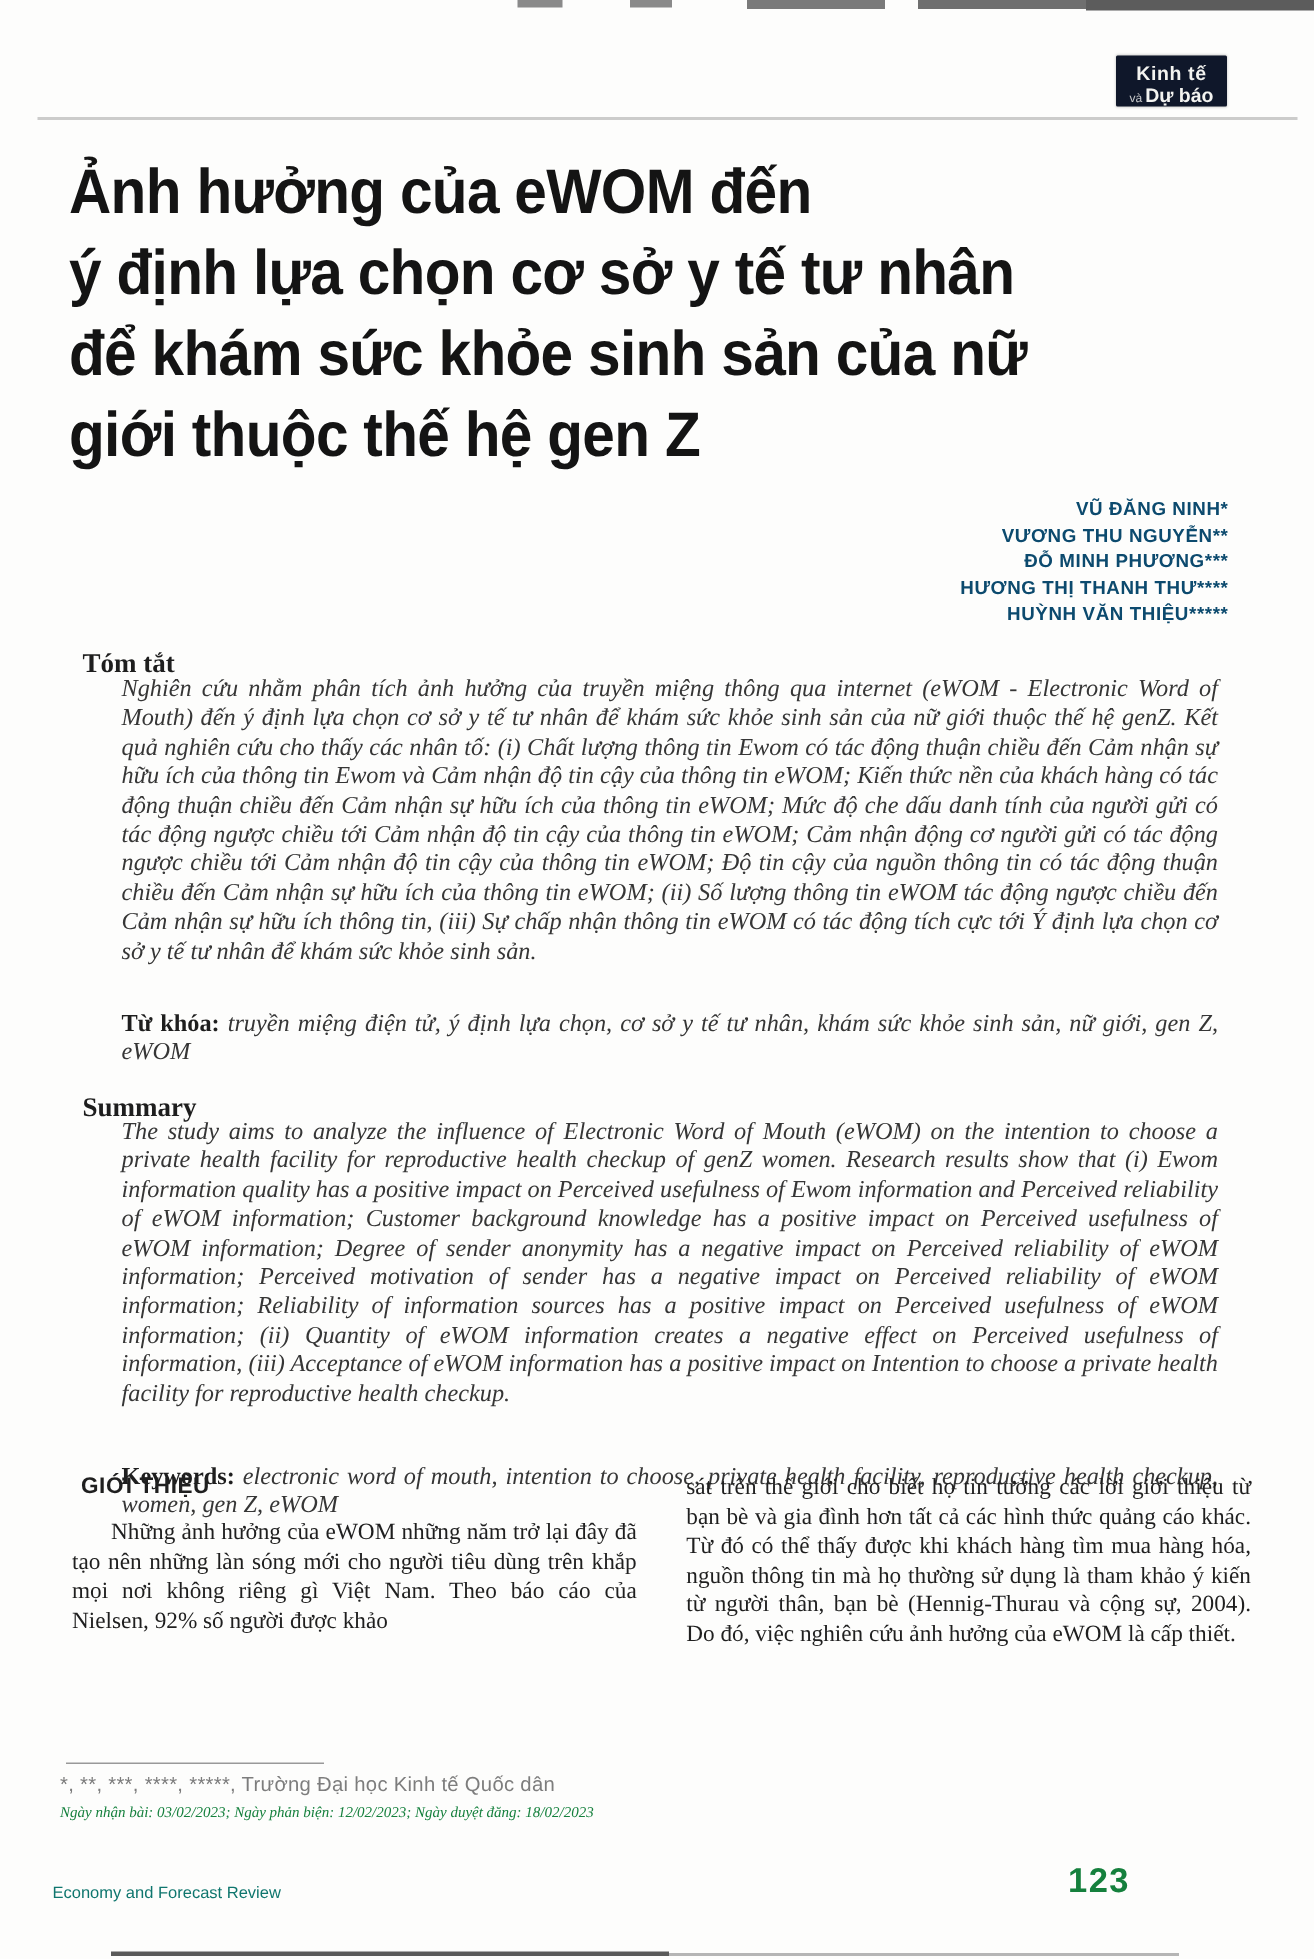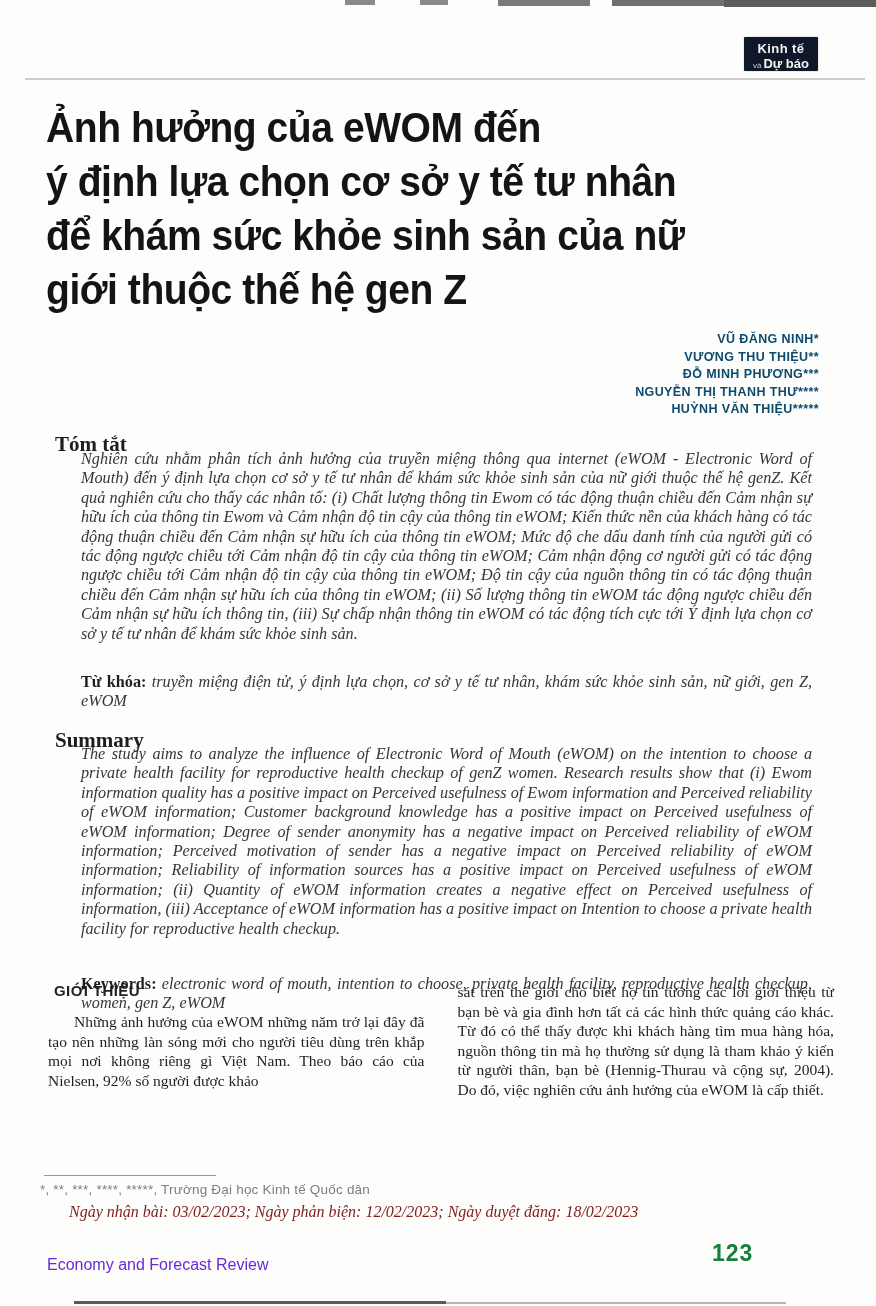"VƯƠNG THU THIỆU**" div { text: THIỆU -> NGUYỄN }
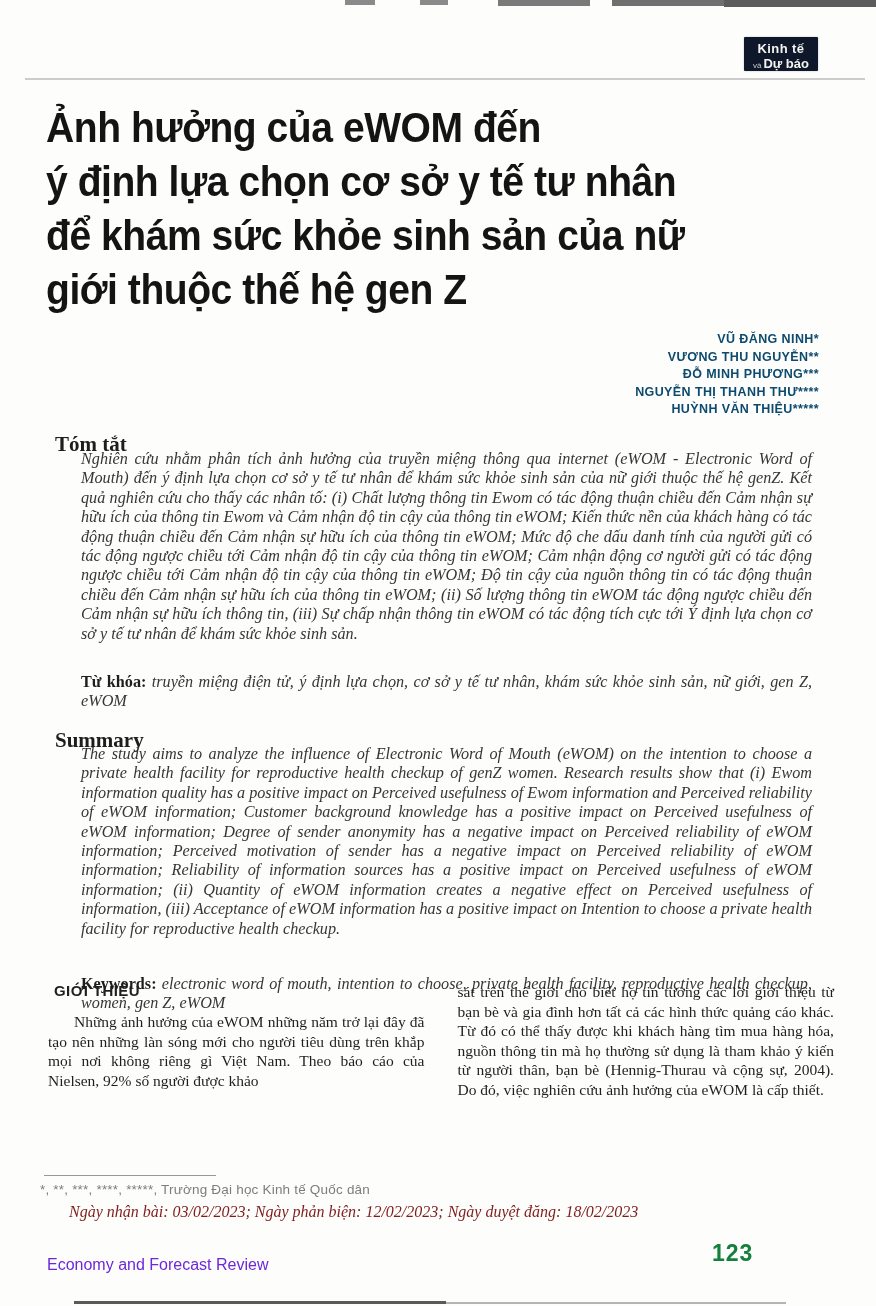"NGUYỄN THỊ THANH THƯ****" div { text: NGUYỄN -> HƯƠNG }
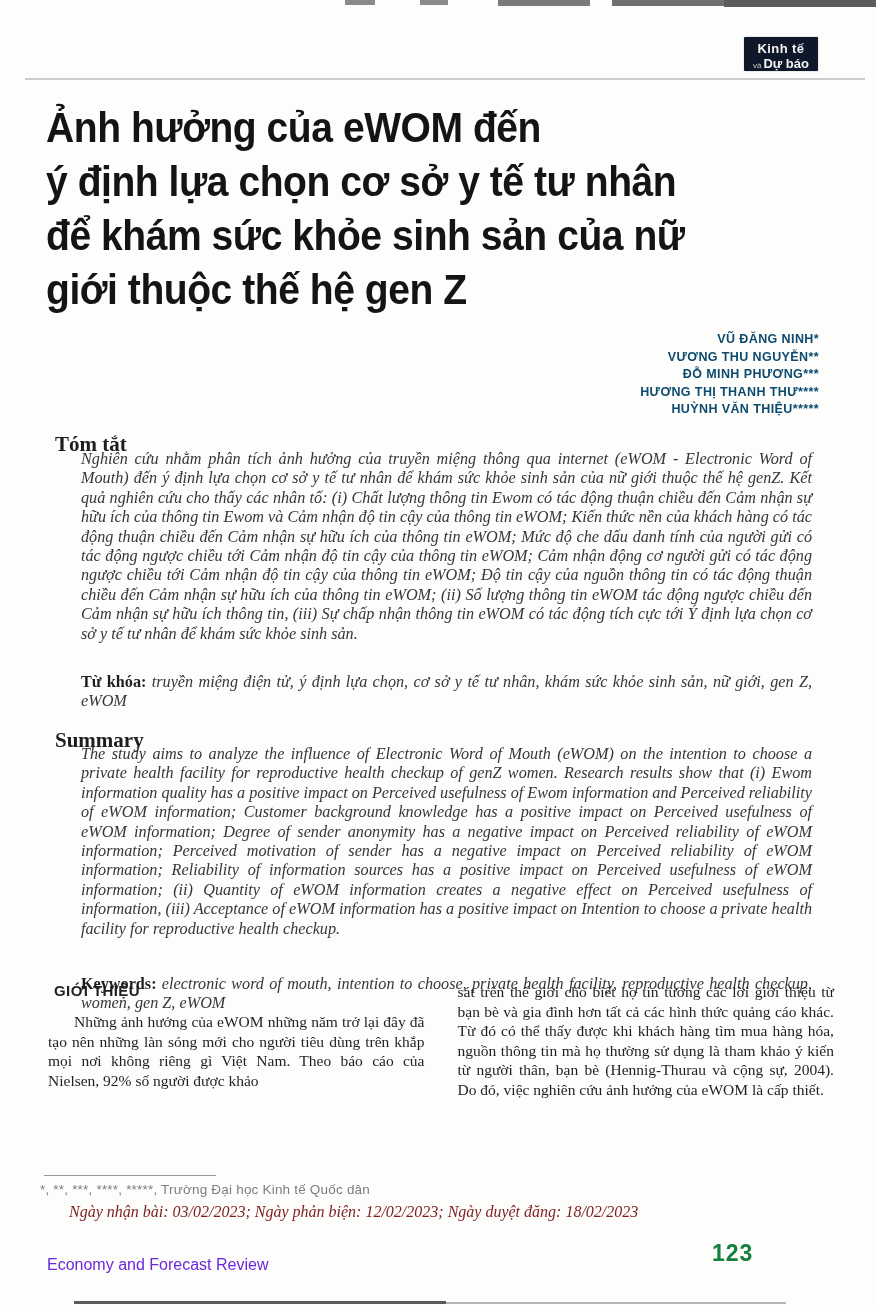"Tóm tắt" .label-serif { font-size: 21px -> 18px }
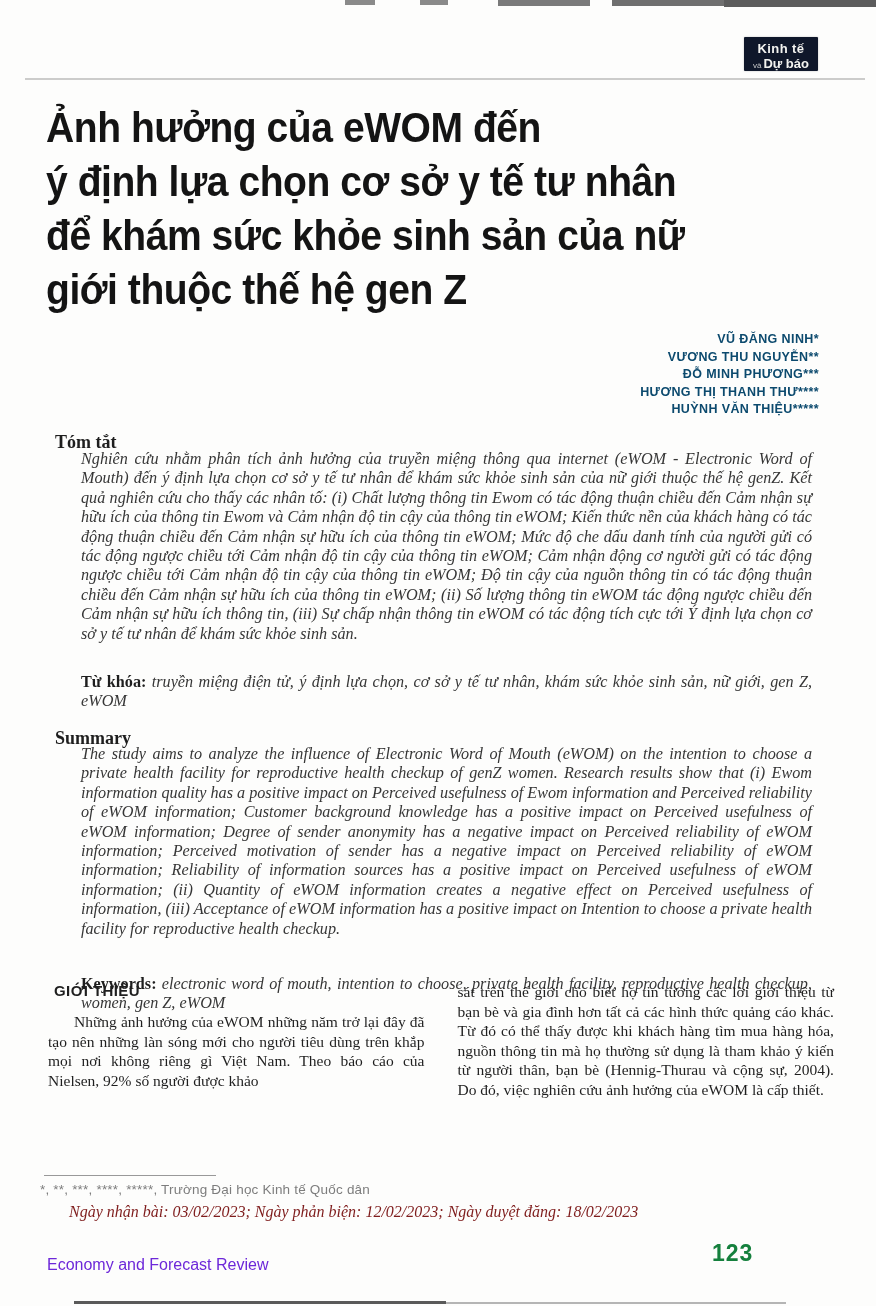"Ngày nhận bài: 03/02/2023; Ngày" .fn2 { color: #7f1d1d -> #15803d; font-size: 16px -> 10px; margin-left: 29px -> none }
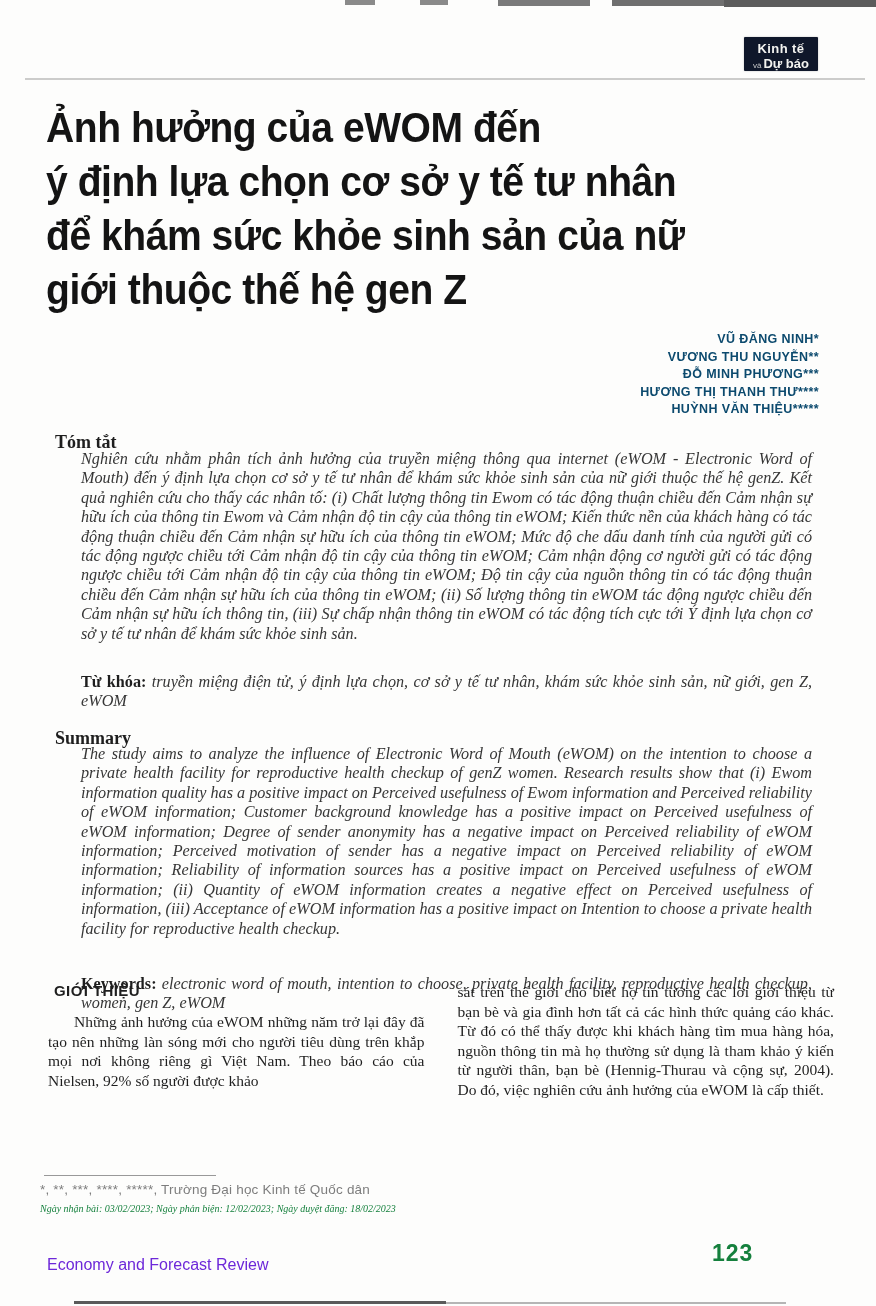"Economy and Forecast Review" .footer-journal { color: #6d28d9 -> #0f766e; font-size: 16px -> 11px; margin-left: 12px -> none }
